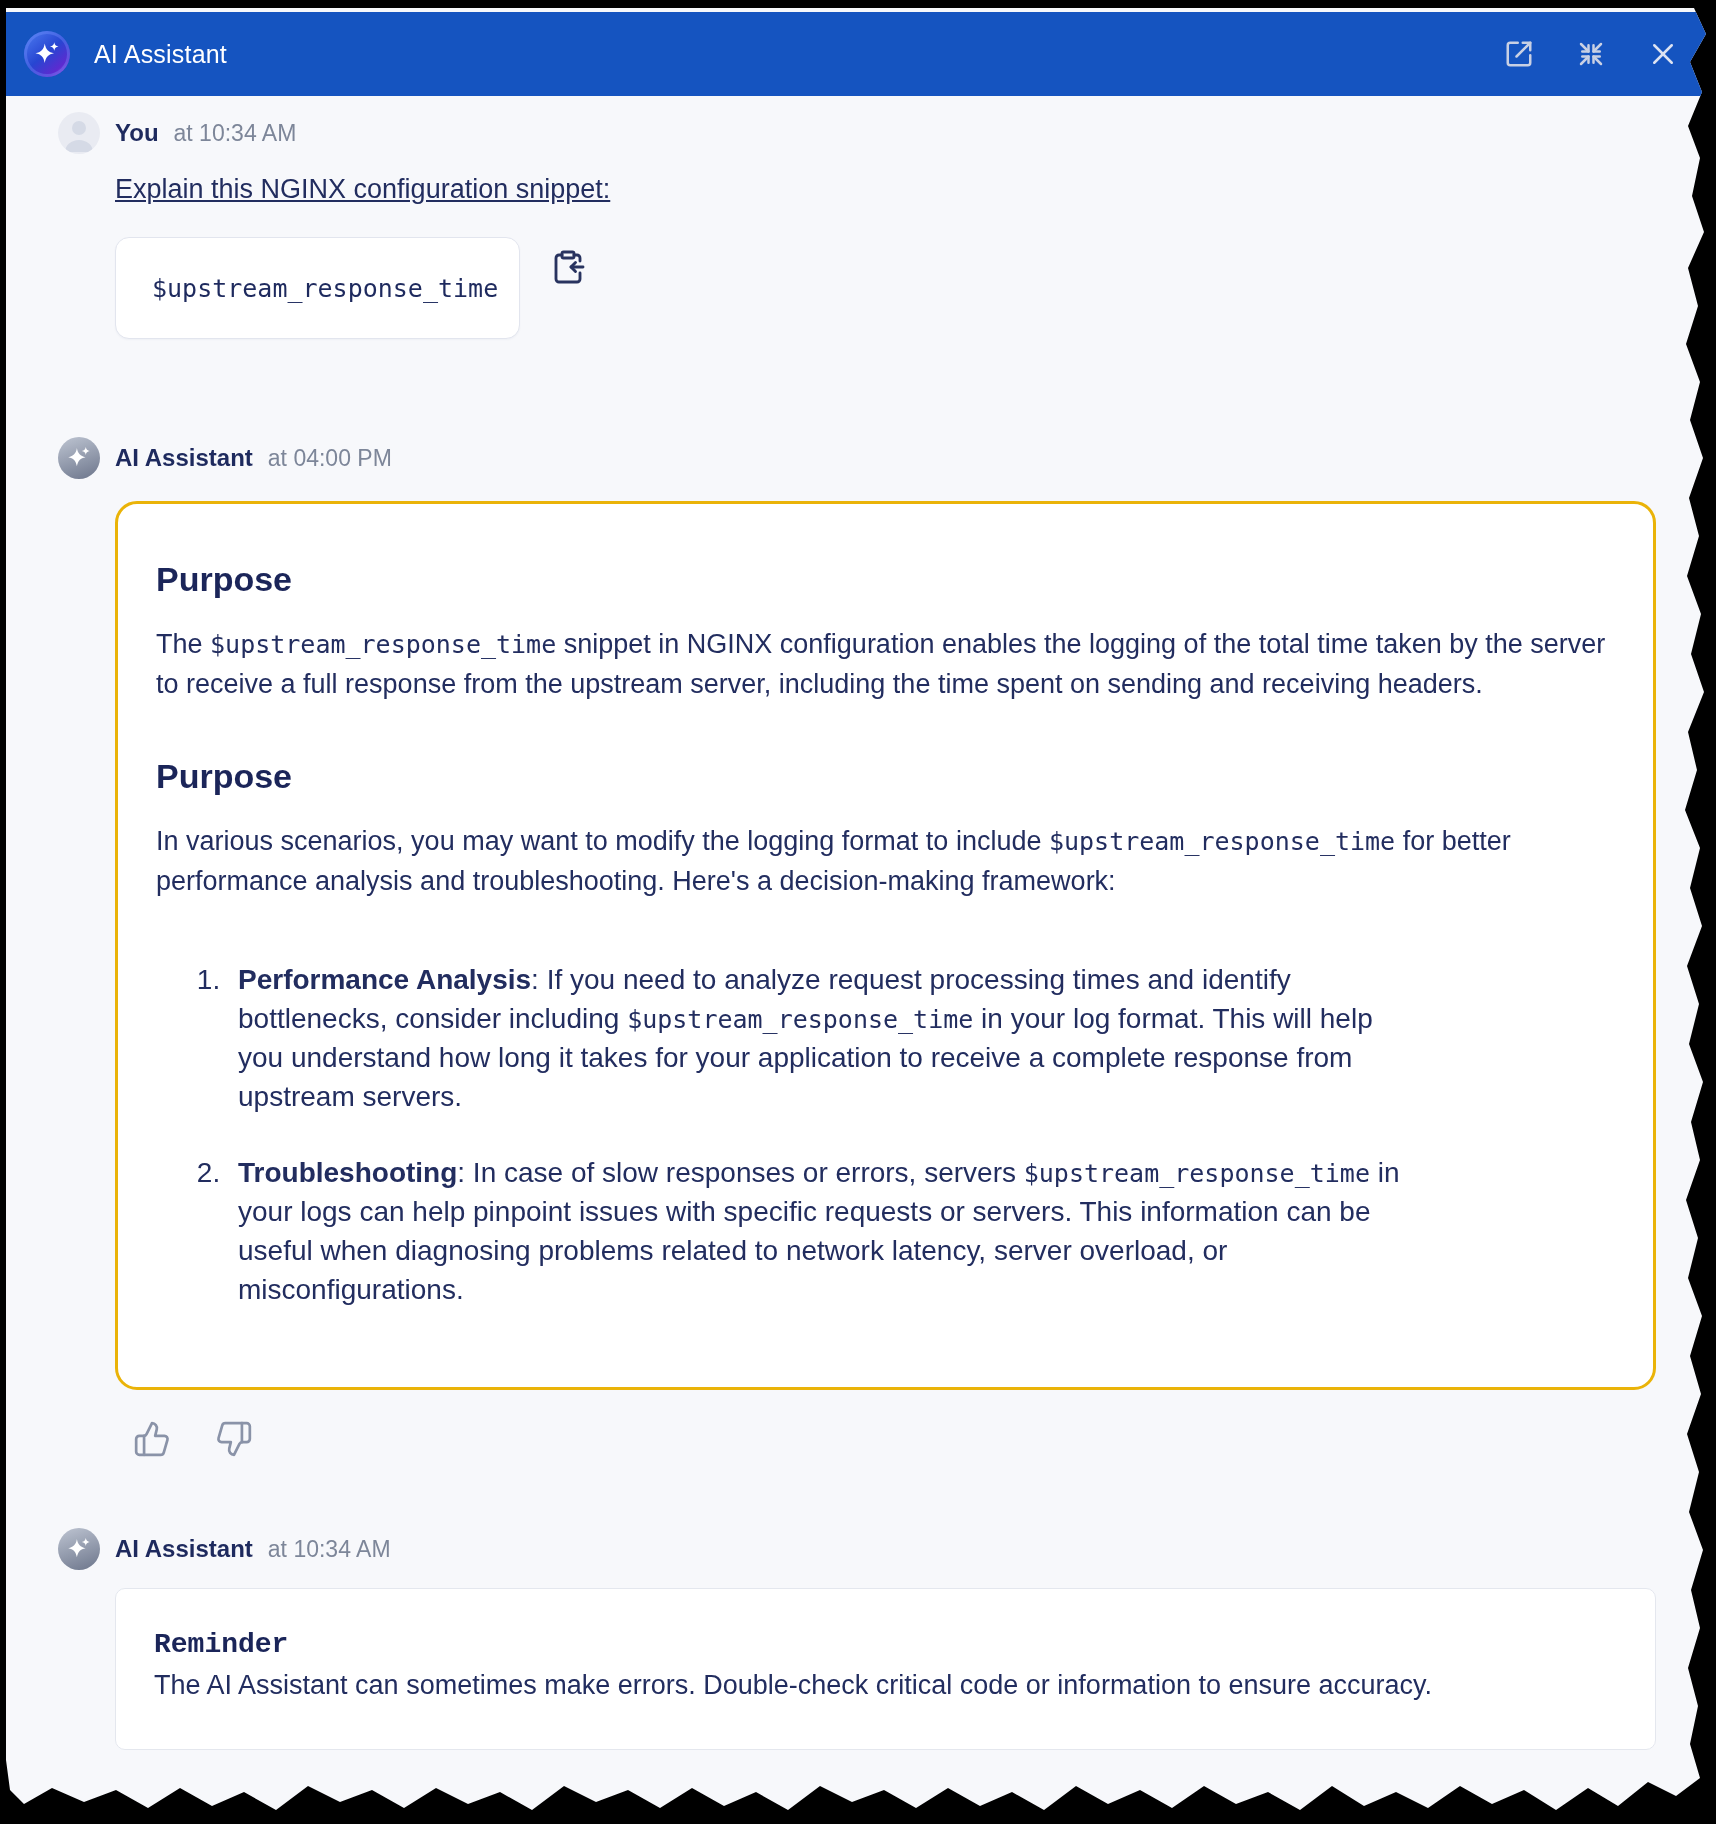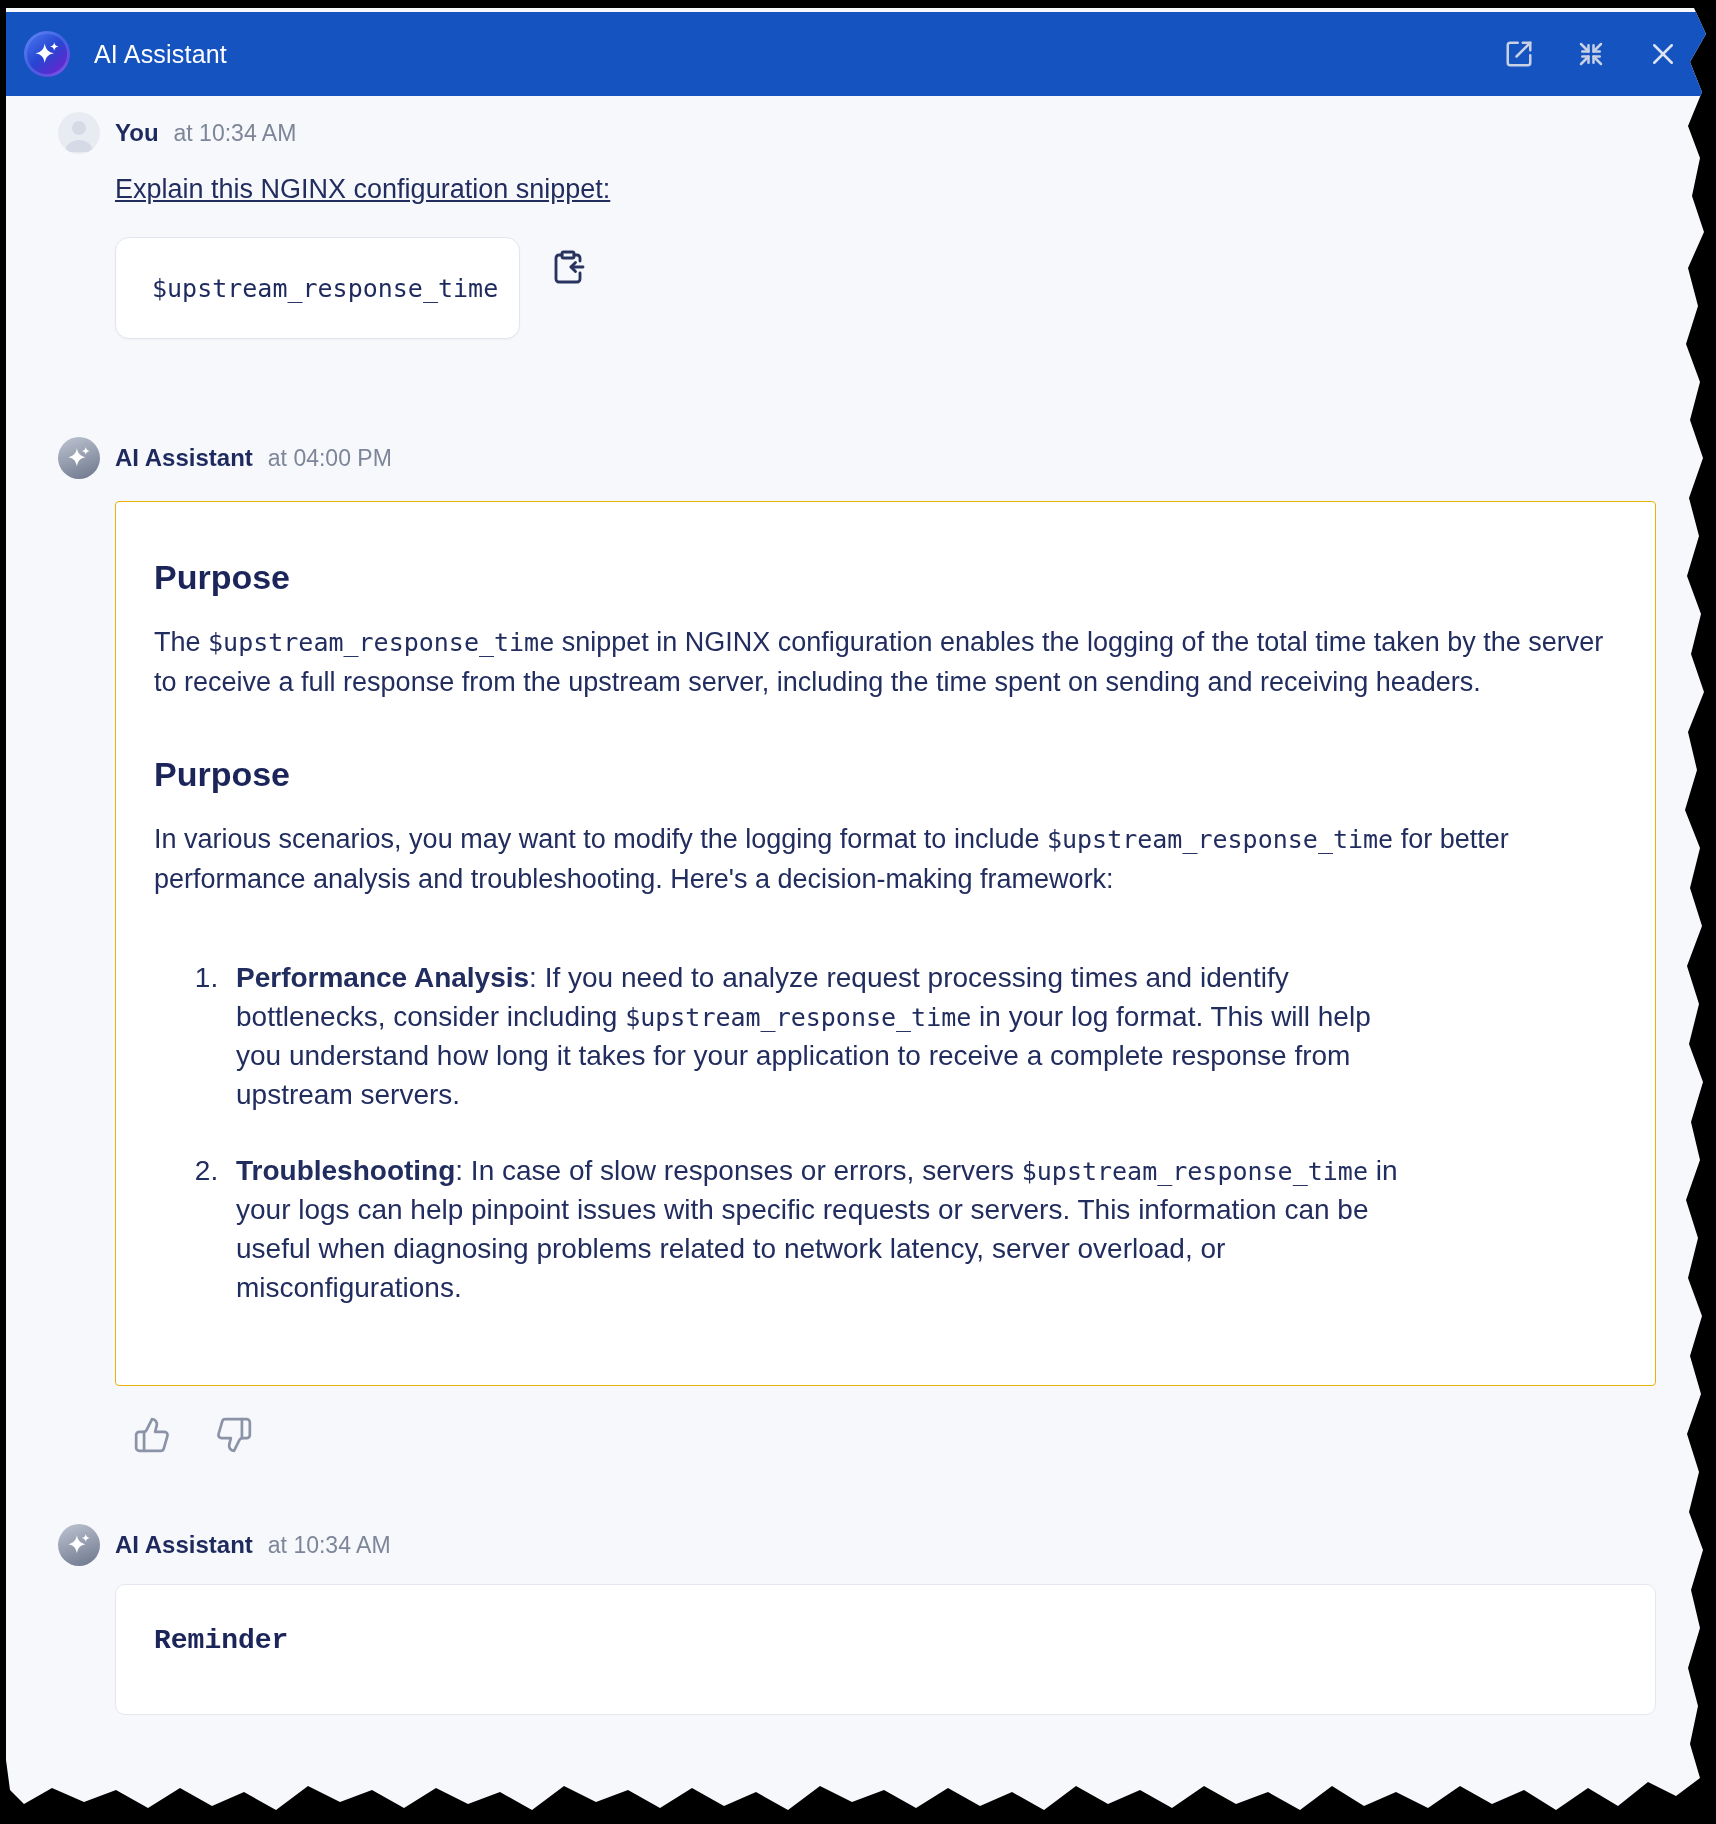"Purpose" .resp-card { border: 1px solid #eab308 -> 3px solid #eab308; border-radius: 4px -> 22px }
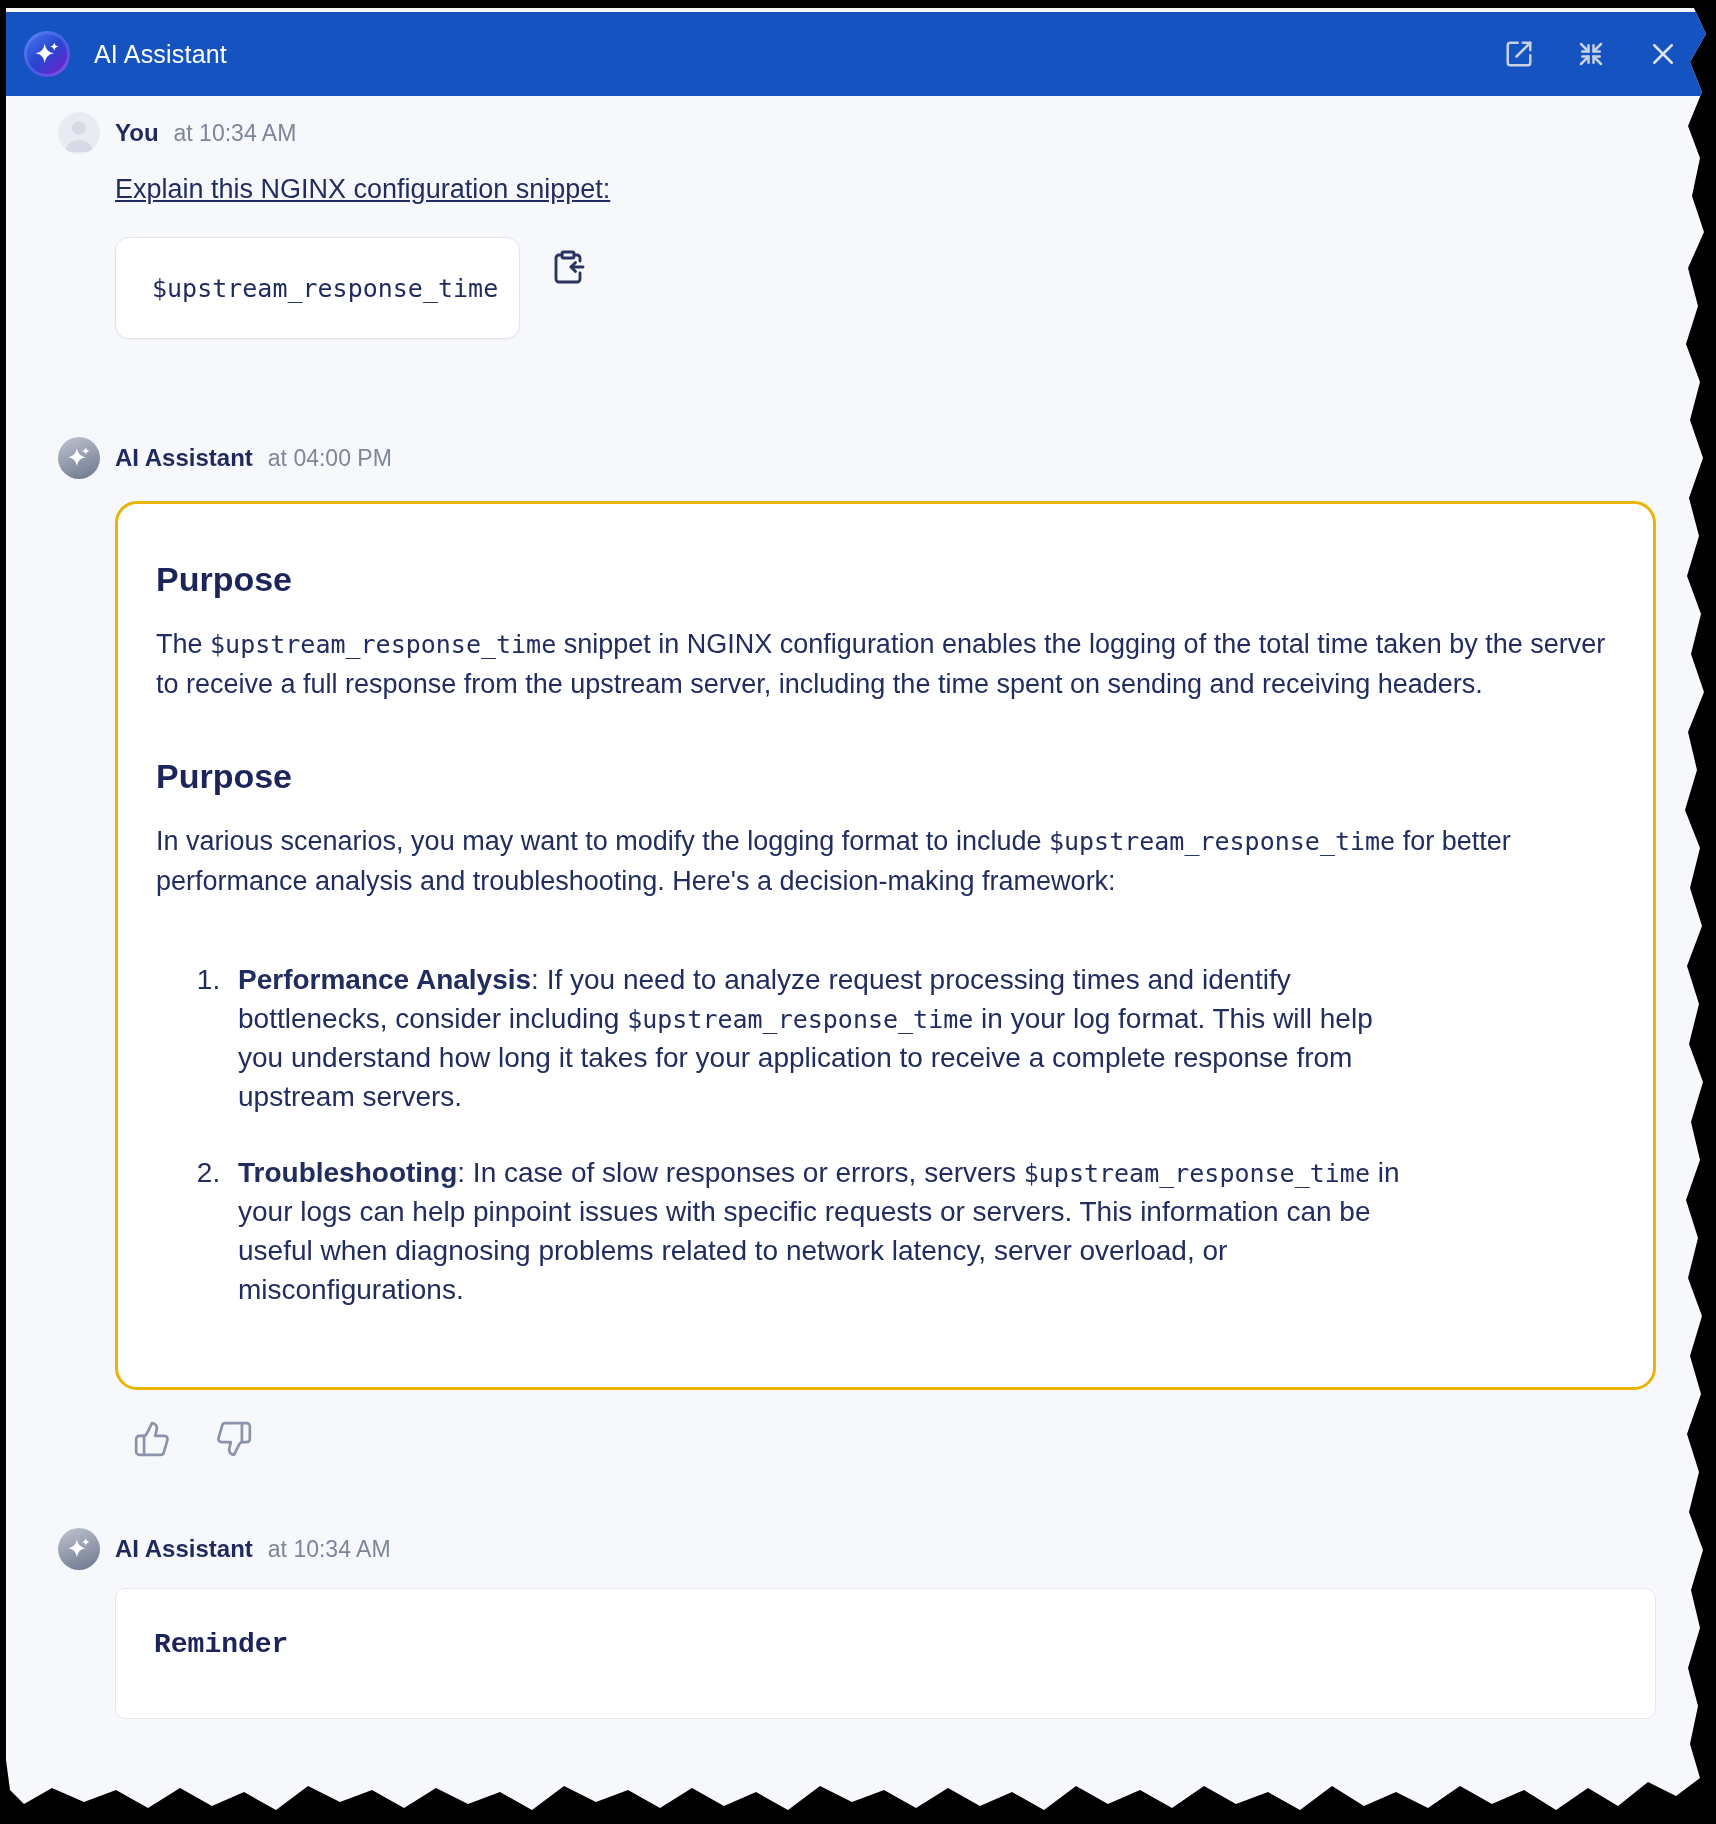"The AI Assistant can sometimes" p.reminder-text { html: none -> <p>The AI Assistant can sometimes make errors. Double-check critical code or information to ensure accuracy.</p> }
